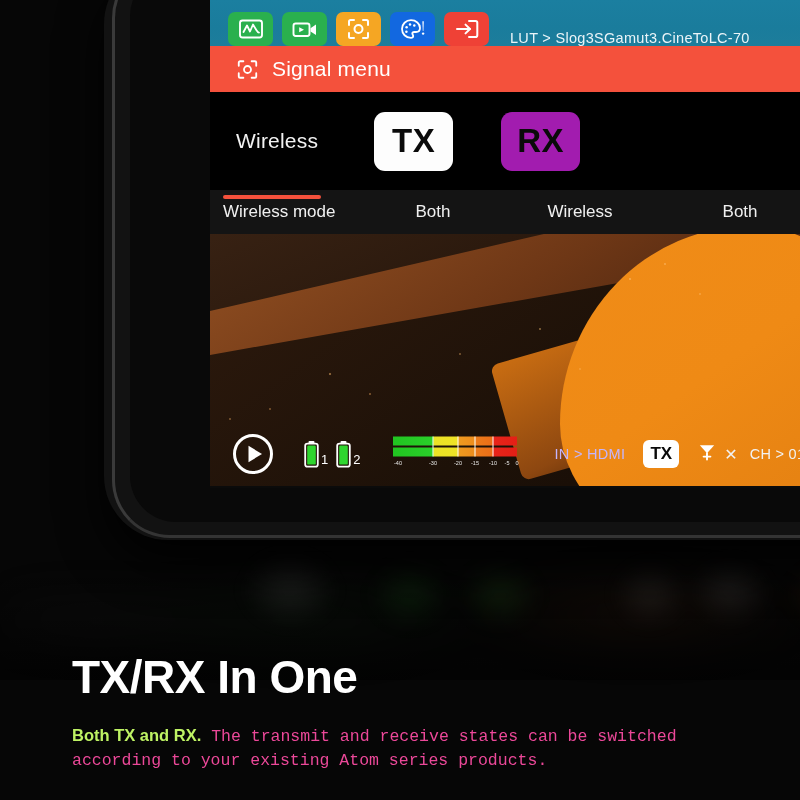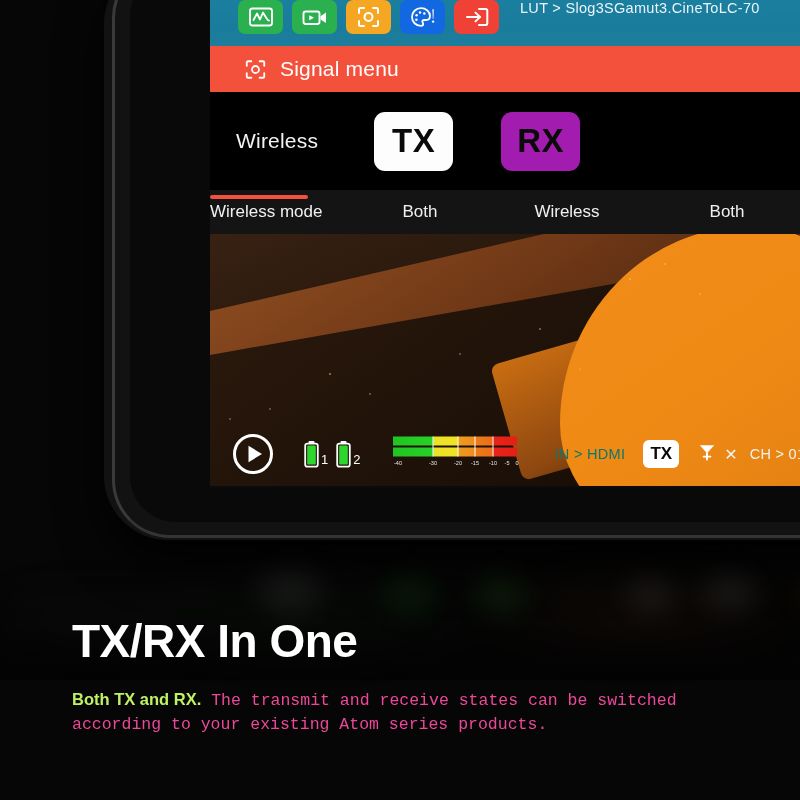"LUT > Slog3SGamut3.CineToLC-70" .topbar { align-items: flex-start -> flex-end; padding-left: 28px -> 18px }
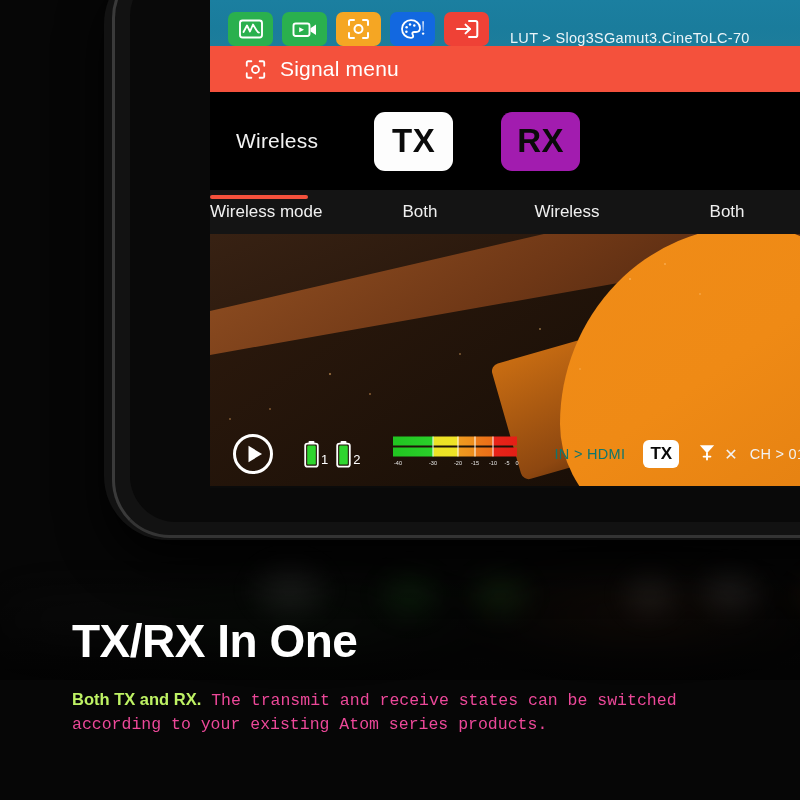"Signal menu" .signalbar { padding-left: 34px -> 26px }
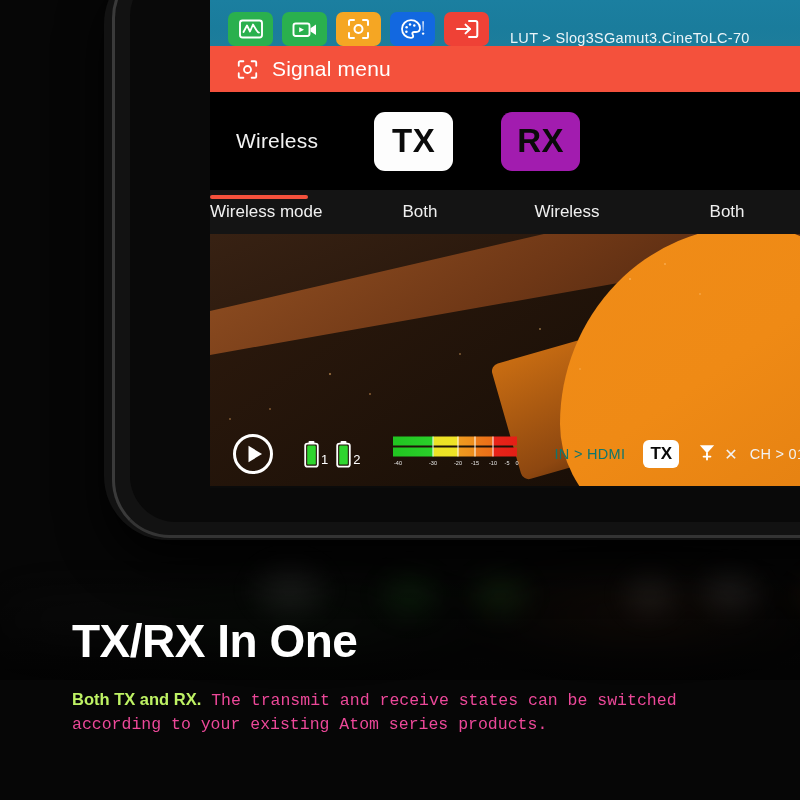"Wireless mode" div.tab { margin-left: none -> 13px }
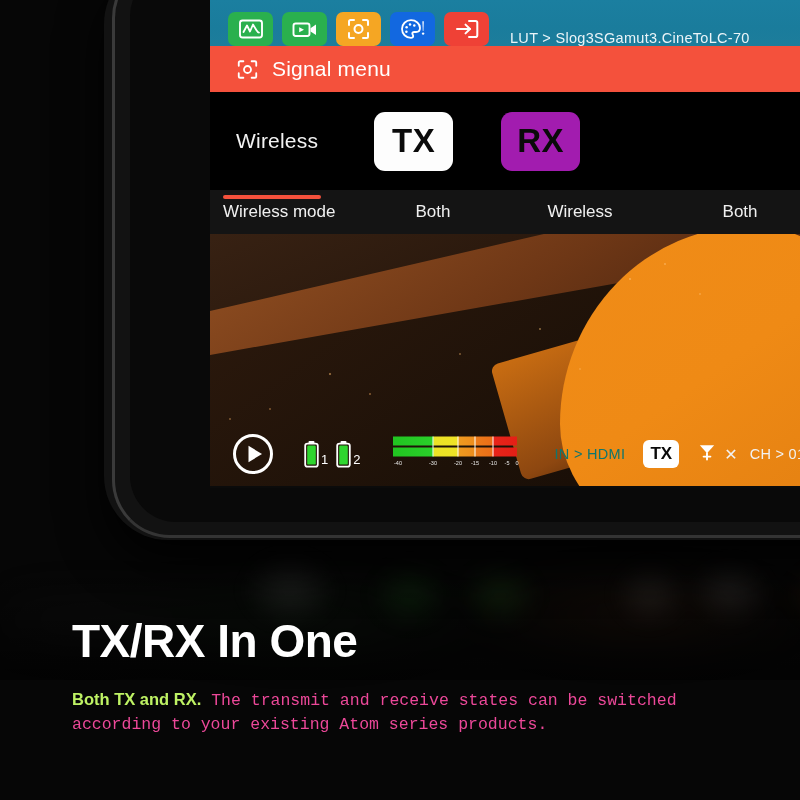"IN > HDMI" .osd-text { color: #0f766e -> #c4b5fd }
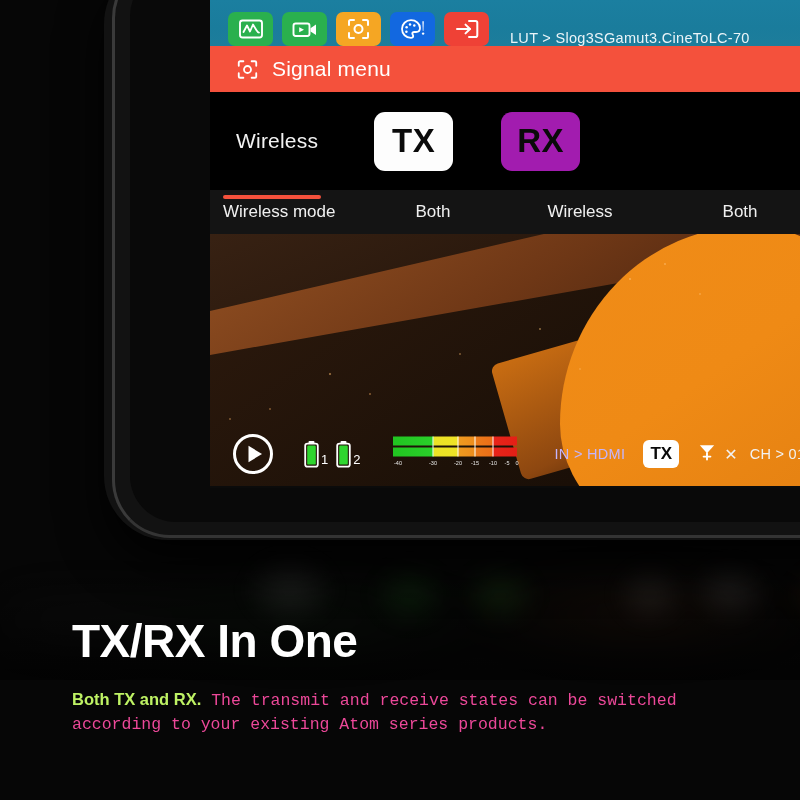"TX/RX In One" .hero { top: 618px -> 654px }
